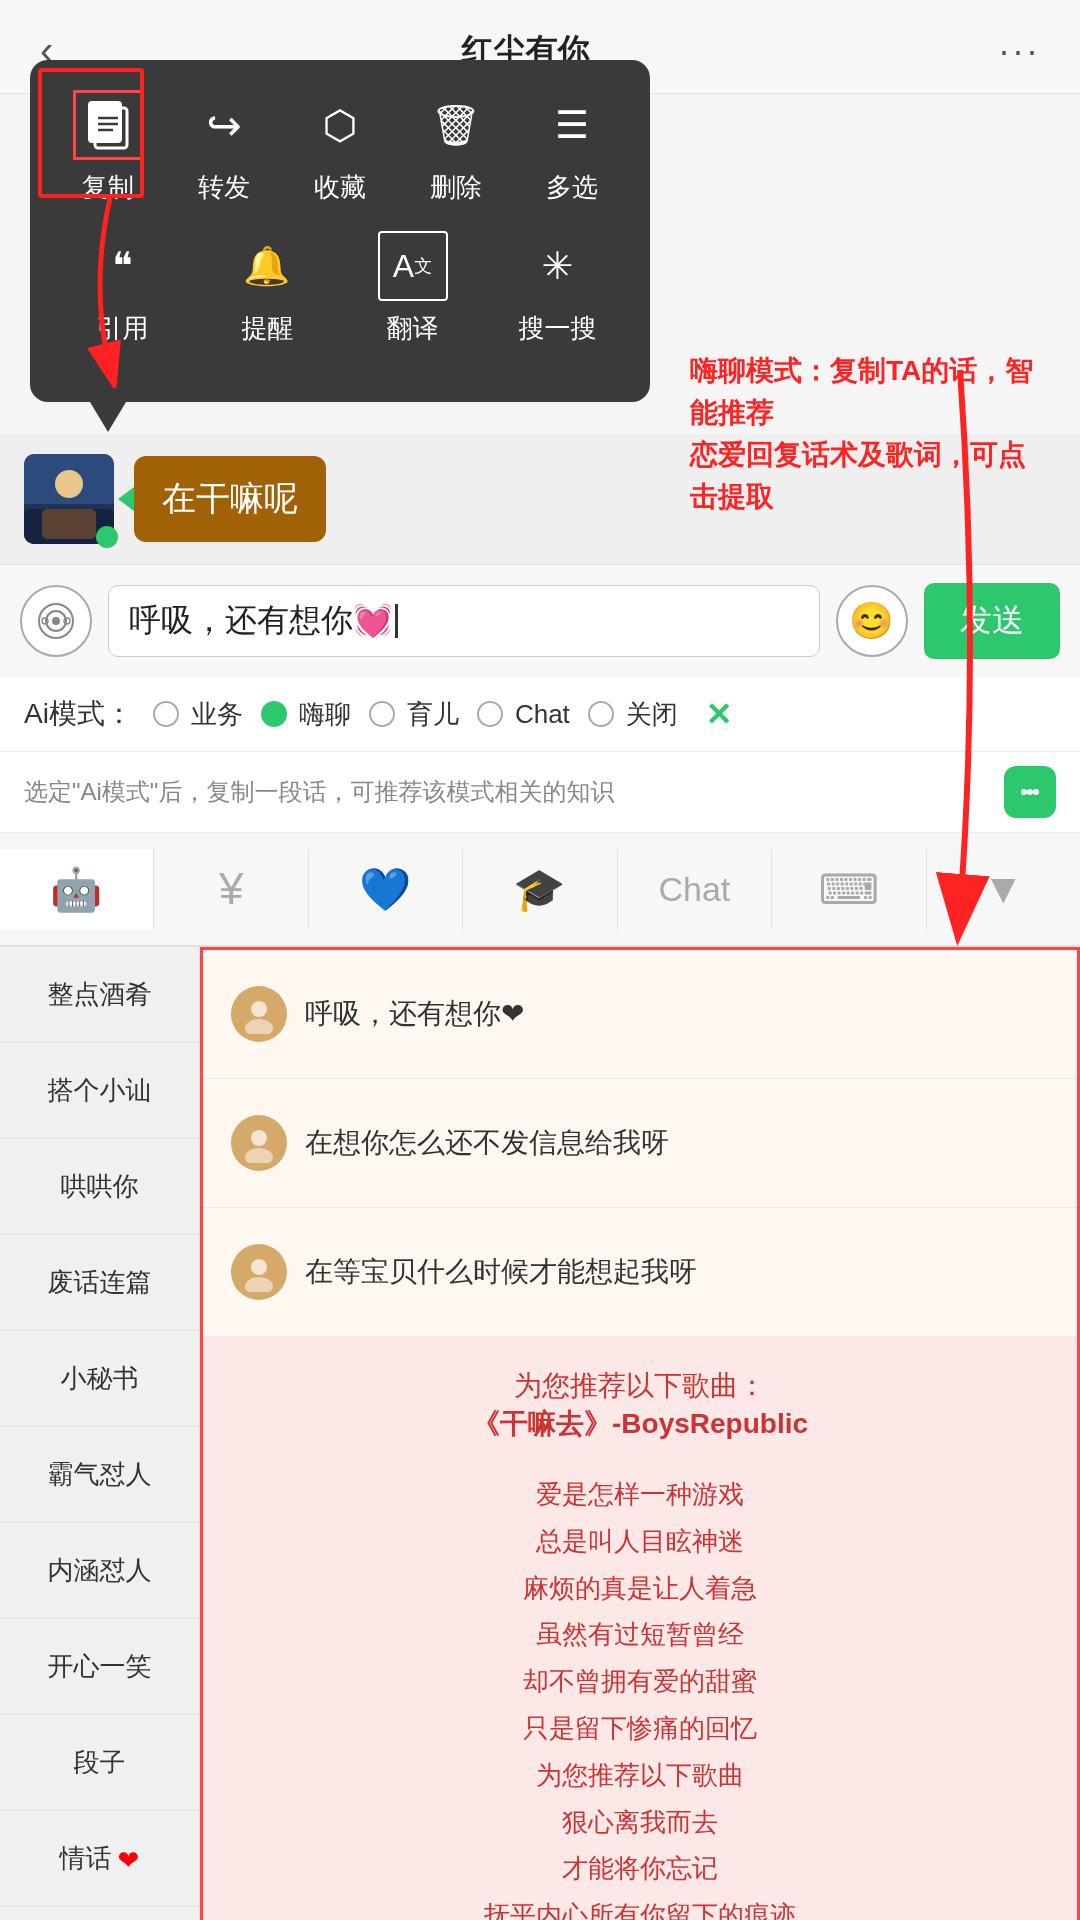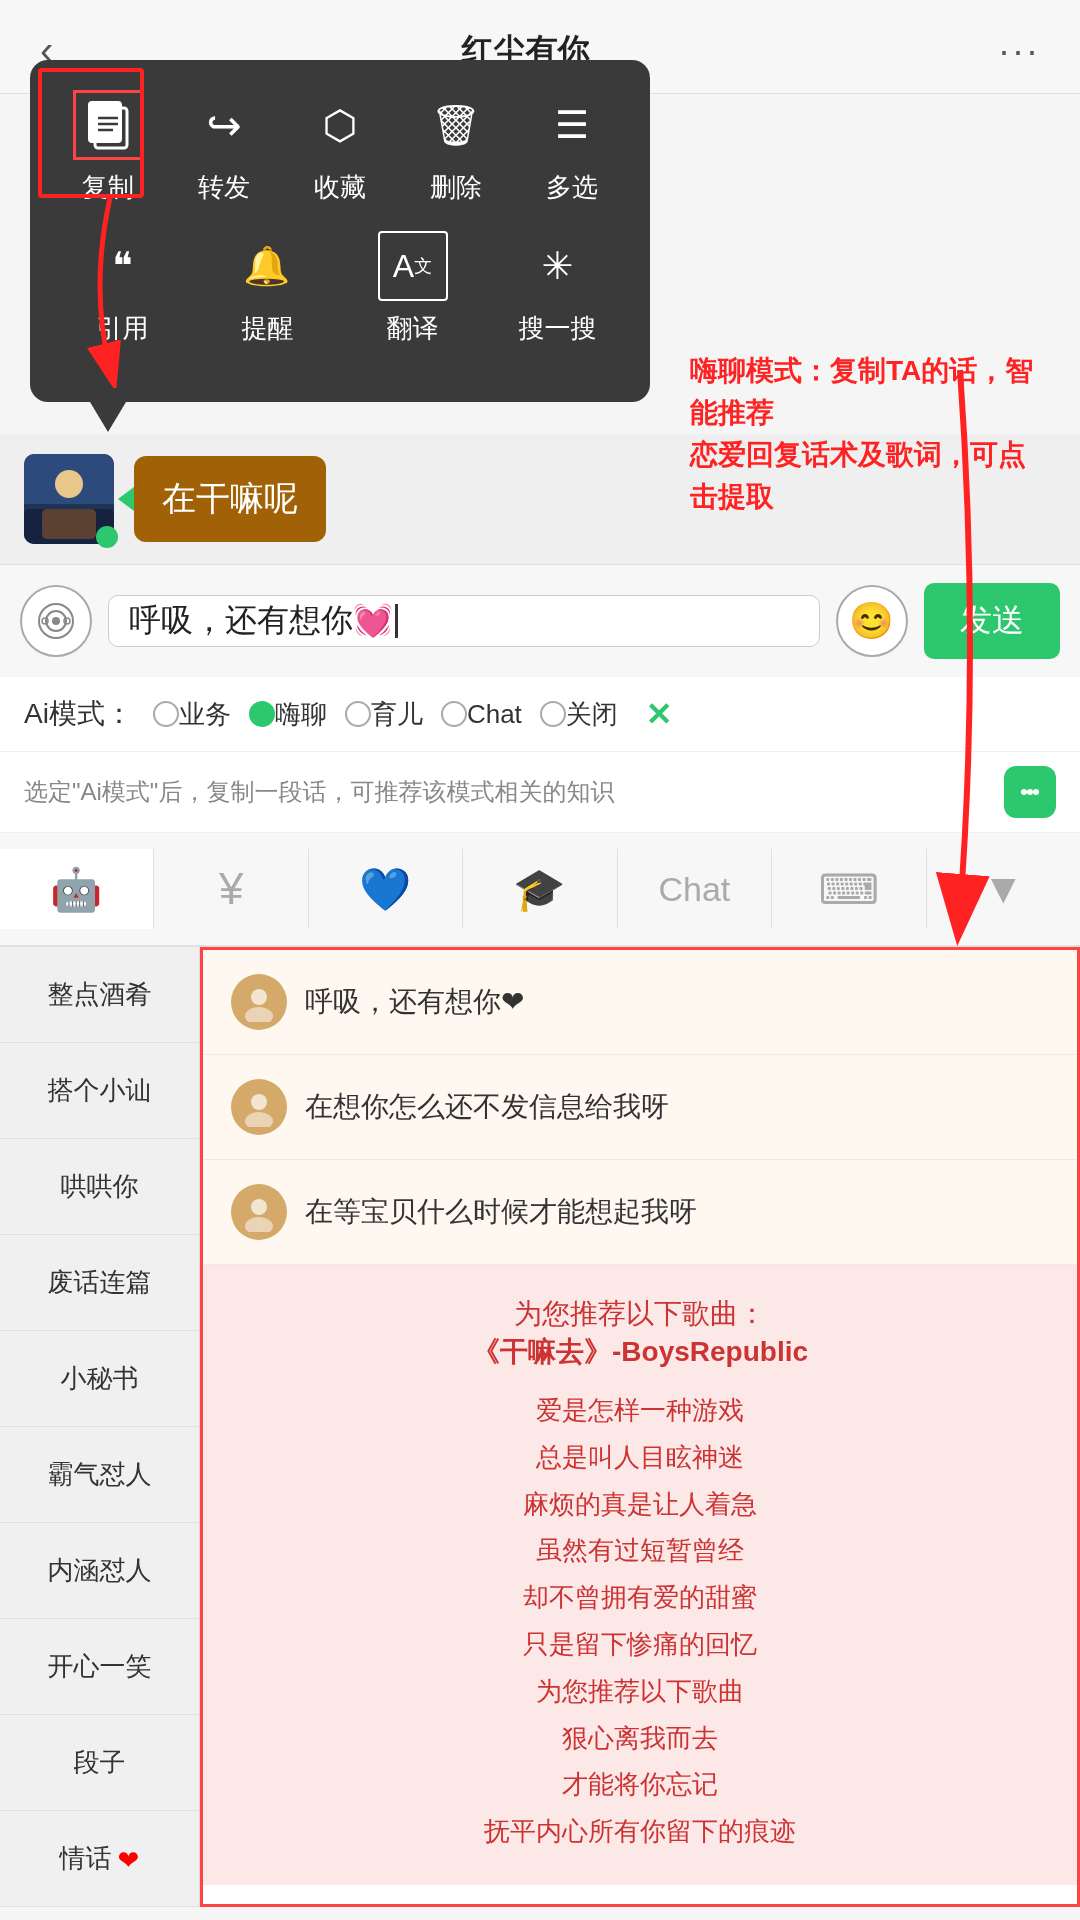"呼吸，还有想你💓" .text-input-box { height: 52px -> 72px }
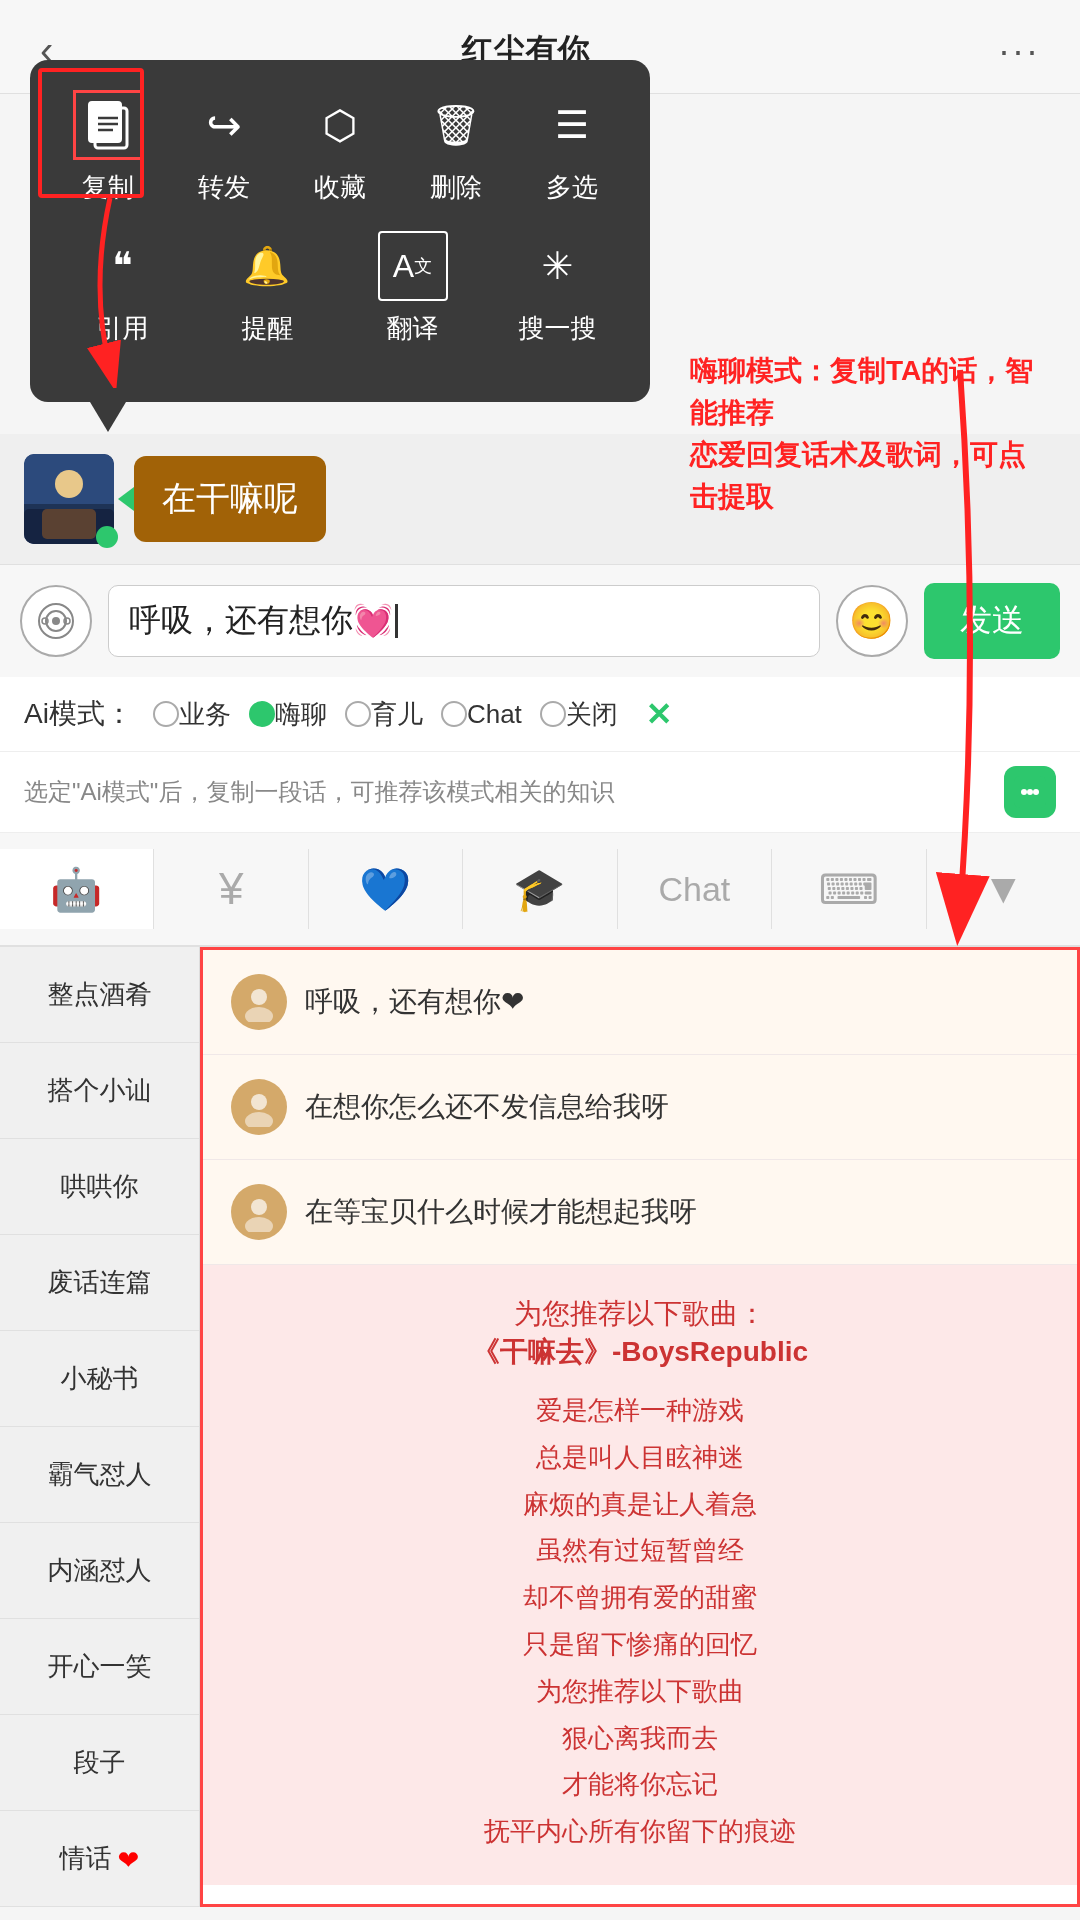"业务" .radio-item { gap: 0 -> 12px }
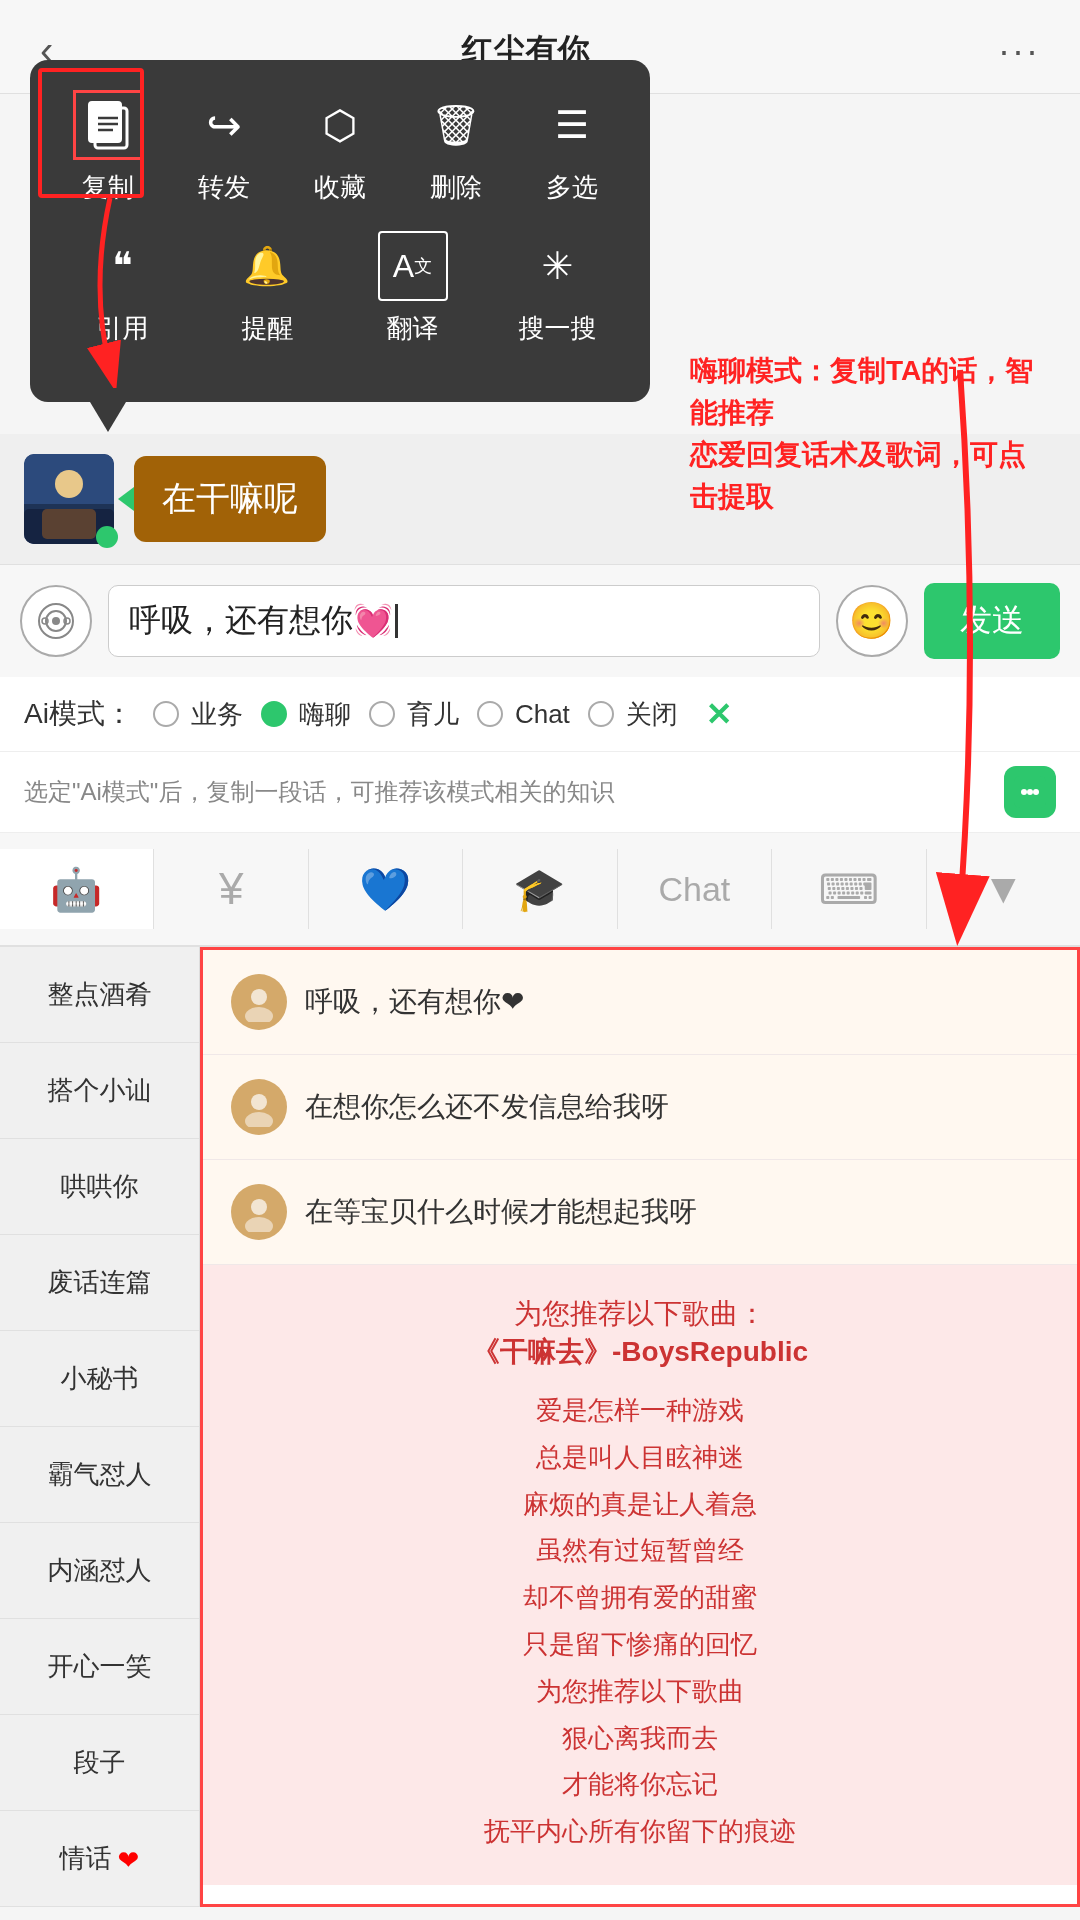"呼吸，还有想你❤" .suggestion-item { padding: 24px 28px -> 36px 28px }
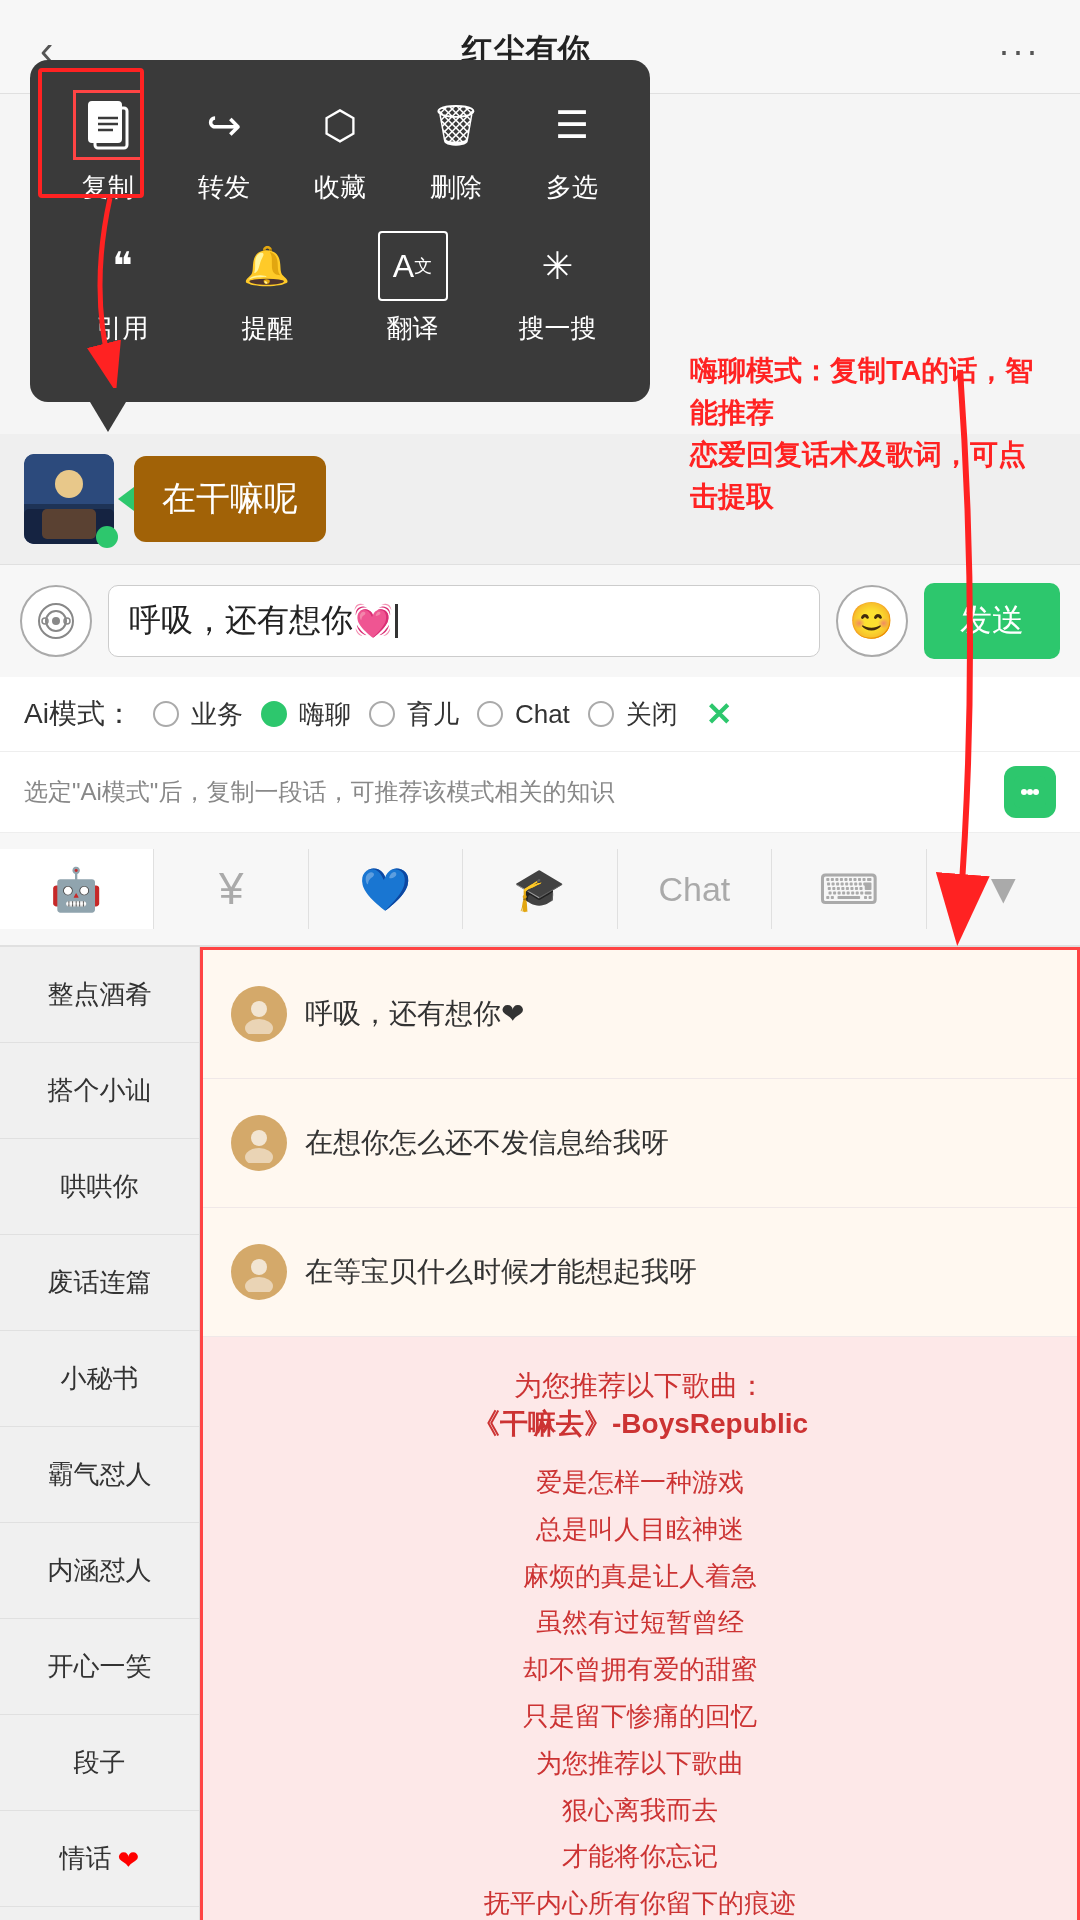"《干嘛去》-BoysRepublic" .song-main { margin-bottom: 16px -> 28px }
